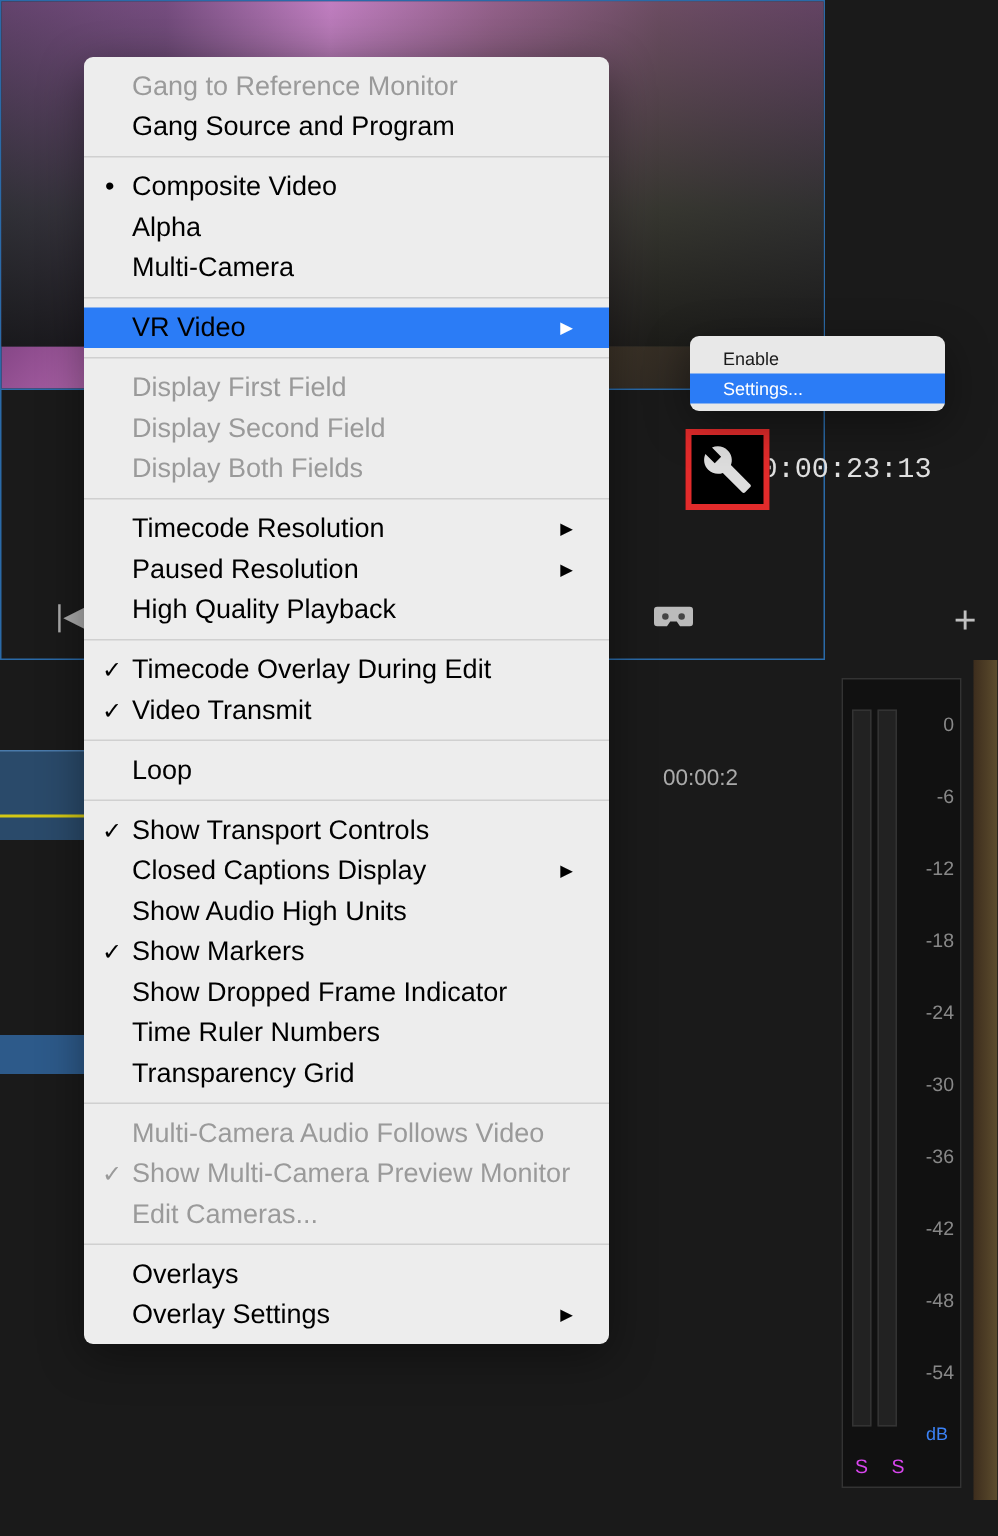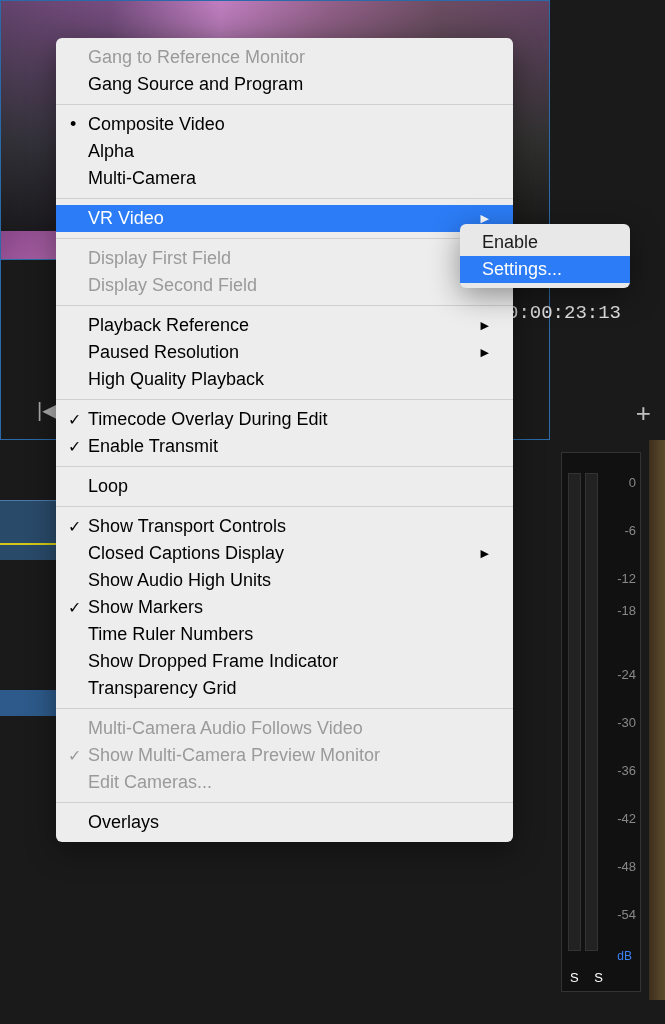"Gang to Reference Monitor" .menu { width: 457px -> 350px }
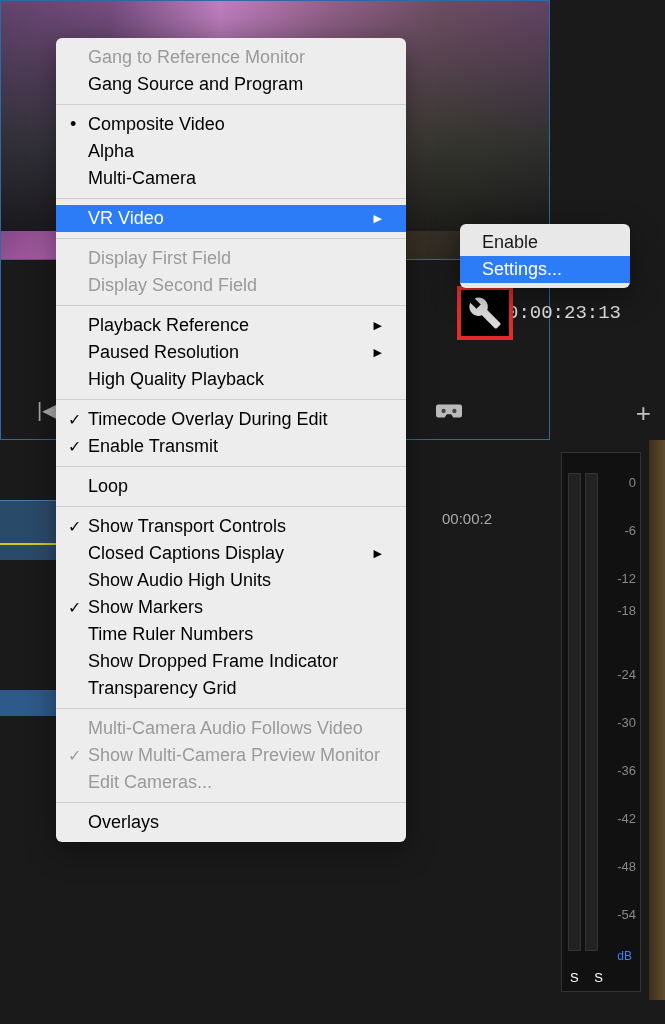"VR Video" .menu .item.highlight { color: #ffffff -> #000000 }
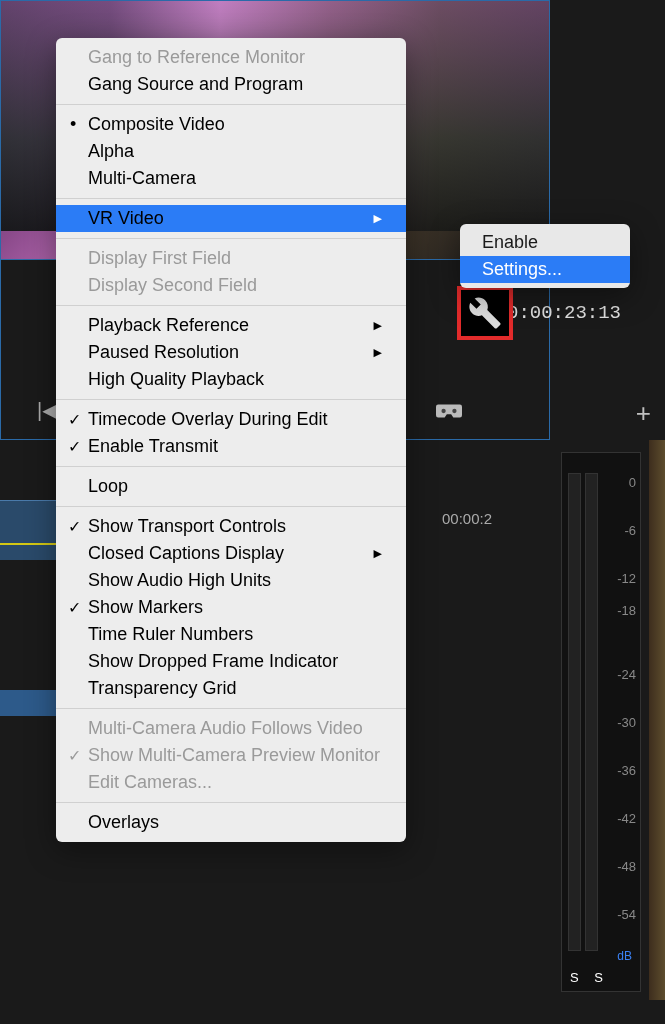"Enable" .submenu .item { font-size: 18px -> 12px }
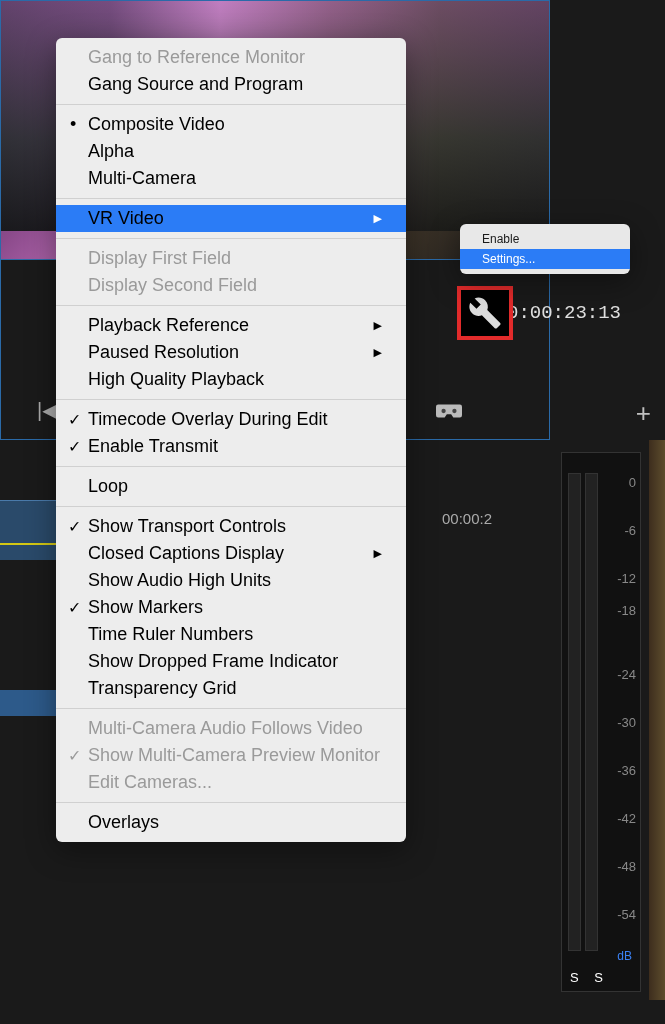"Display Both Fields" div.item { html: none -> <div>Display Both Fields</div> }
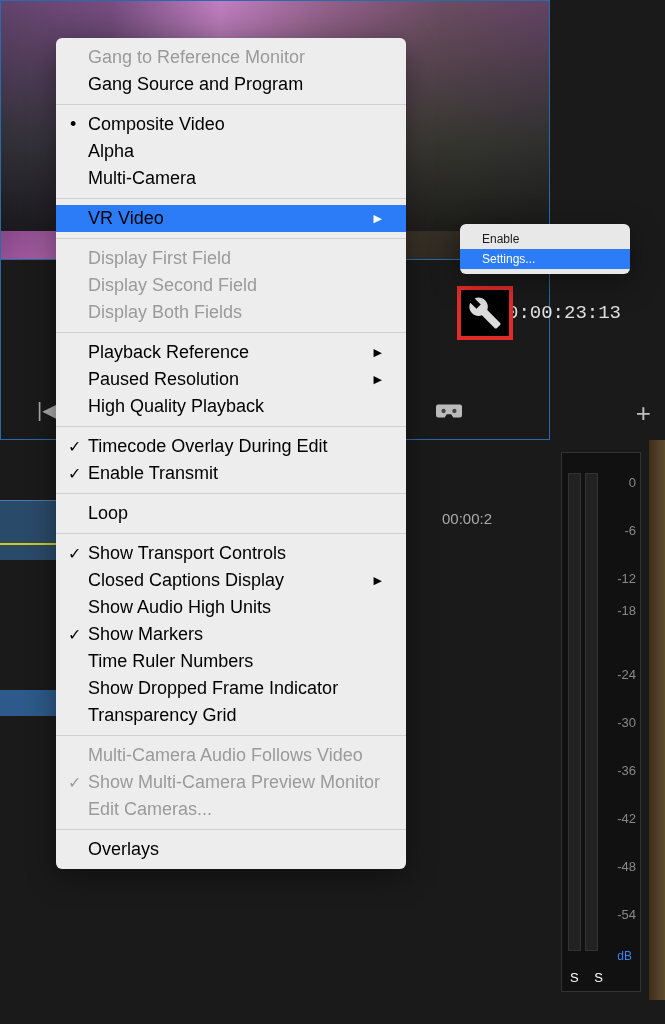"Playback Reference" span { text: Playback Reference -> Timecode Resolution }
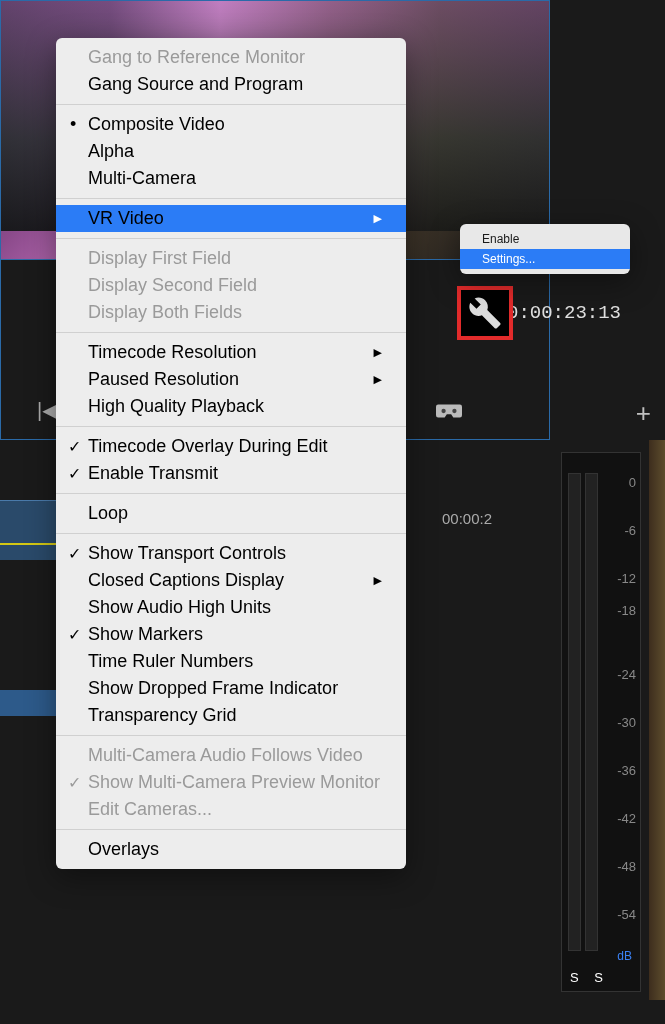"Enable Transmit" div.item { text: Enable -> Video }
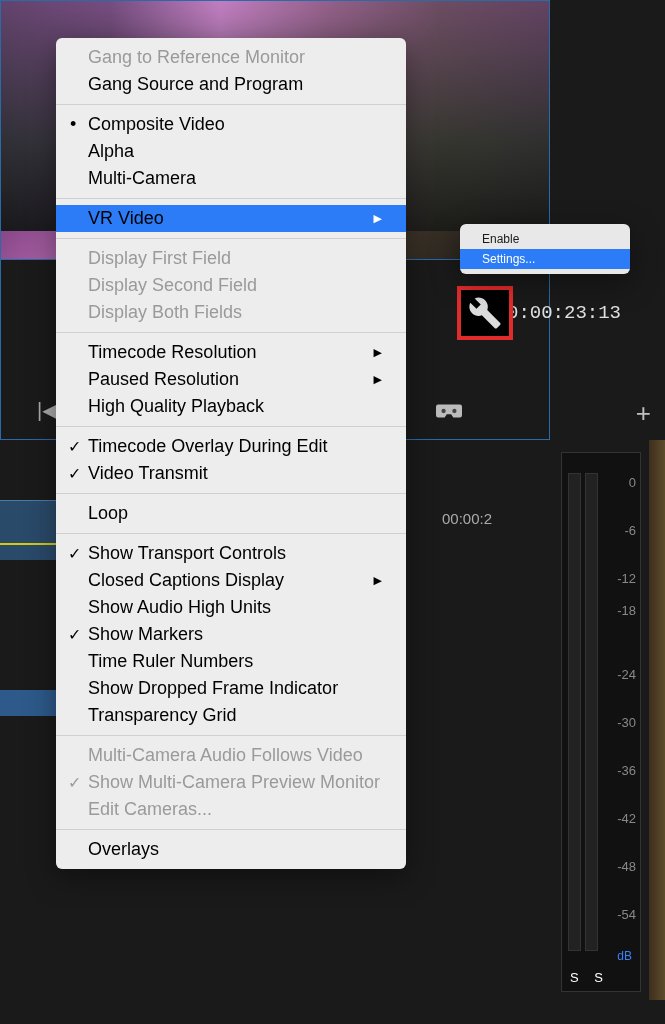"-18" div.tick { top: 150px -> 166px }
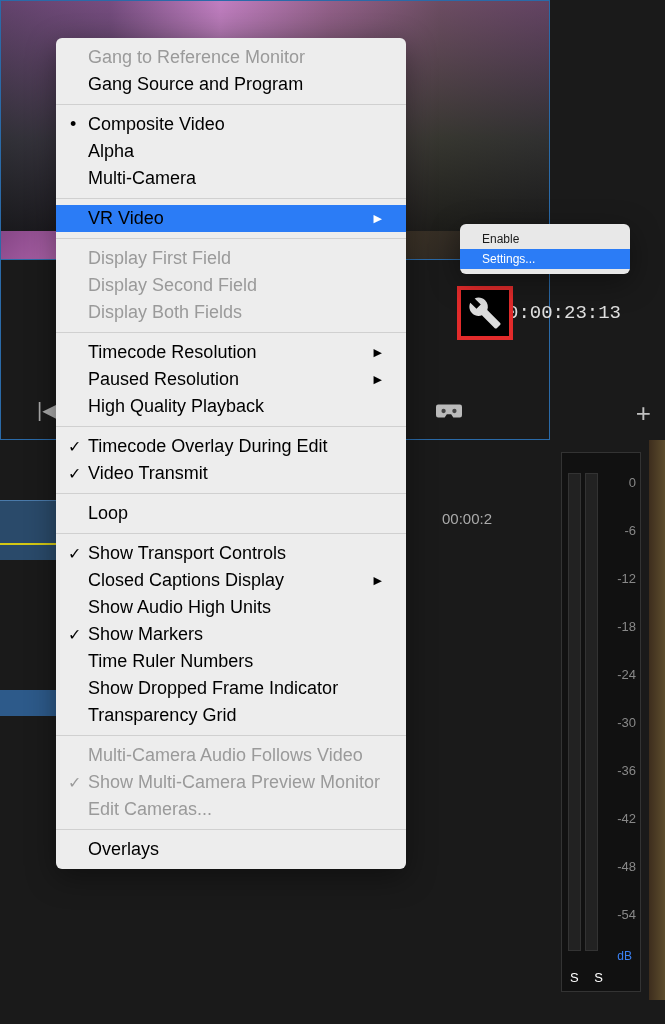"Time Ruler Numbers" div.item { order: before "Show Dropped Frame Indicator" -> after "Show Dropped Frame Indicator" }
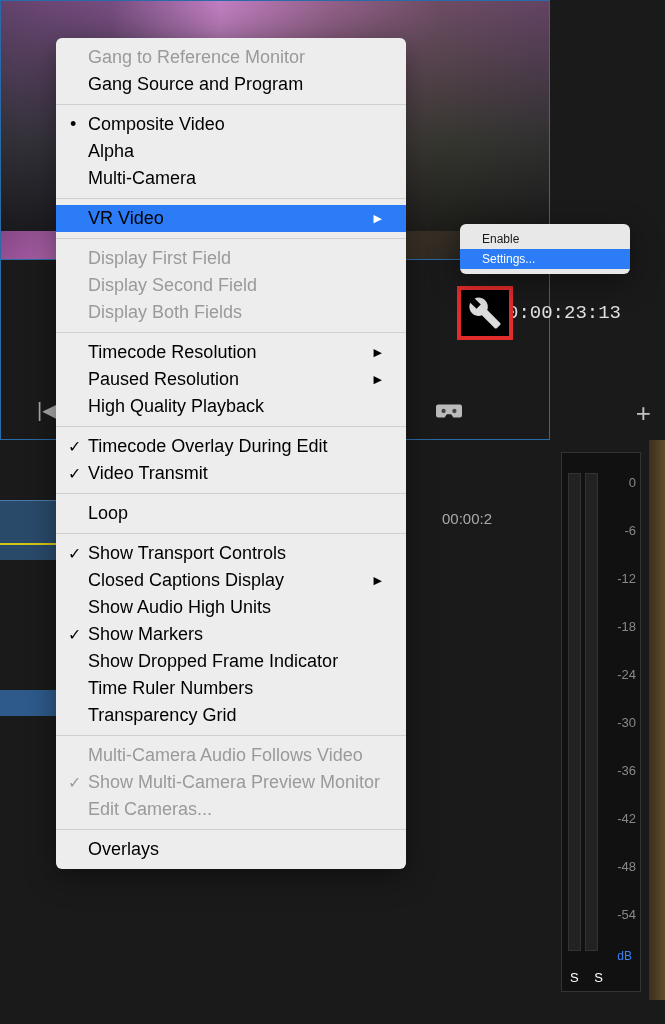"Overlay Settings" div.item { html: none -> <div> <span>Overlay Settings</span> </div> }
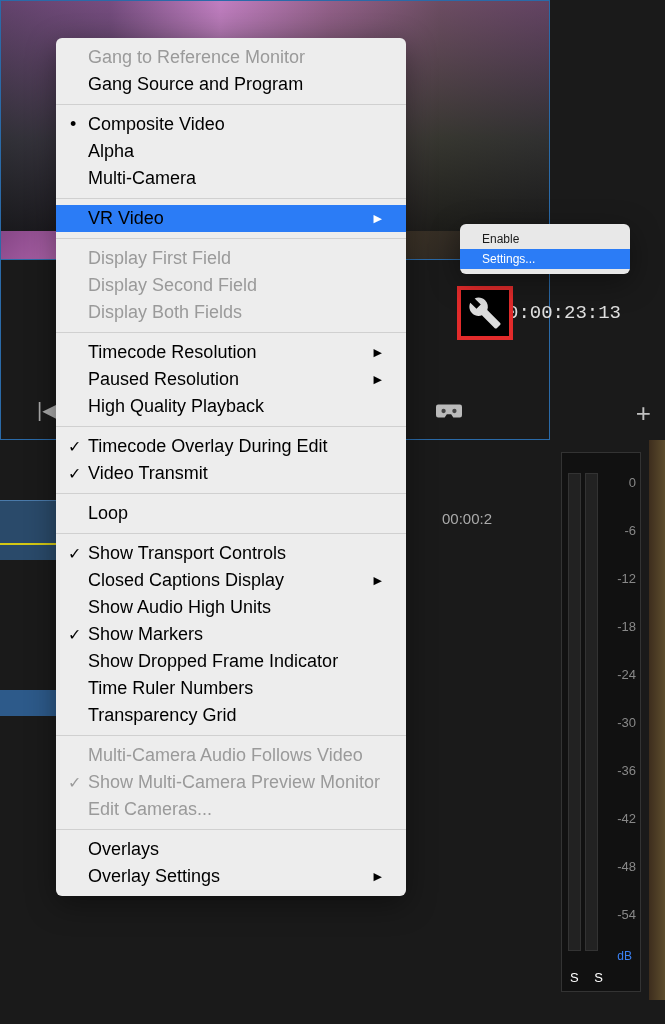"S S" .meter-ss { color: #ffffff -> #d946ef }
